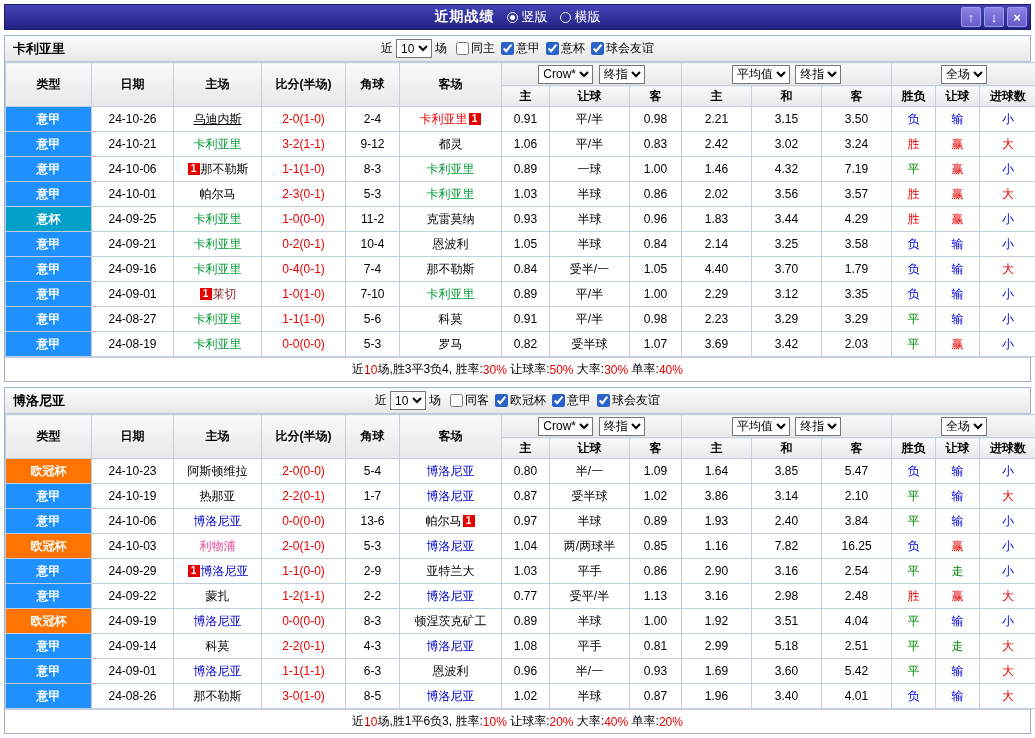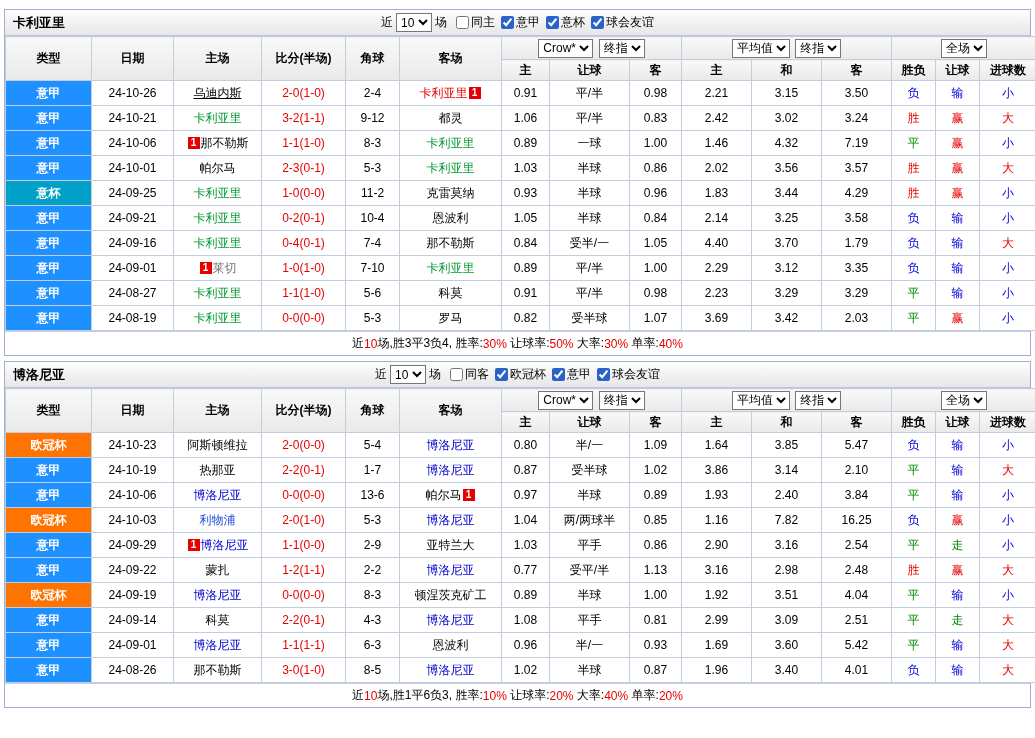"近期战绩" div.titlebar { html: none -> <div> <div> <span>近期战绩</span> <span> <span></span> <span>竖版</span> </span> <span> <span></span> <span>横版</span> </span> </div> <div> <button>↑</button> <button>↓</button> <button>×</button> </div> </div> }
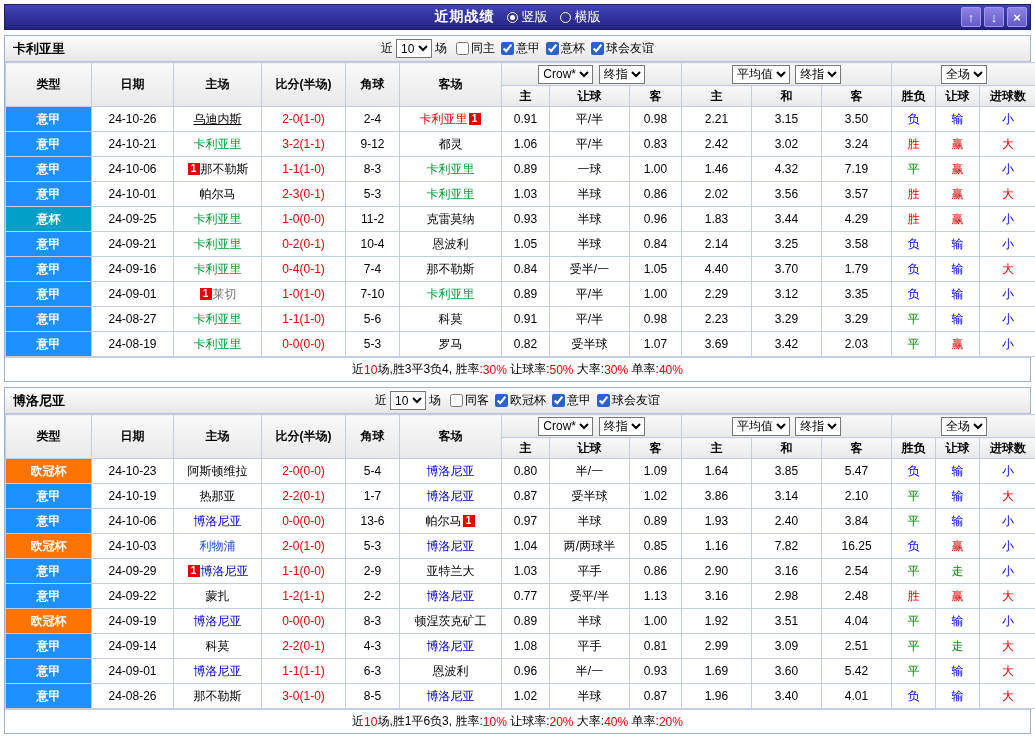"莱切" span.tname { color: #737373 -> #7f1d1d }
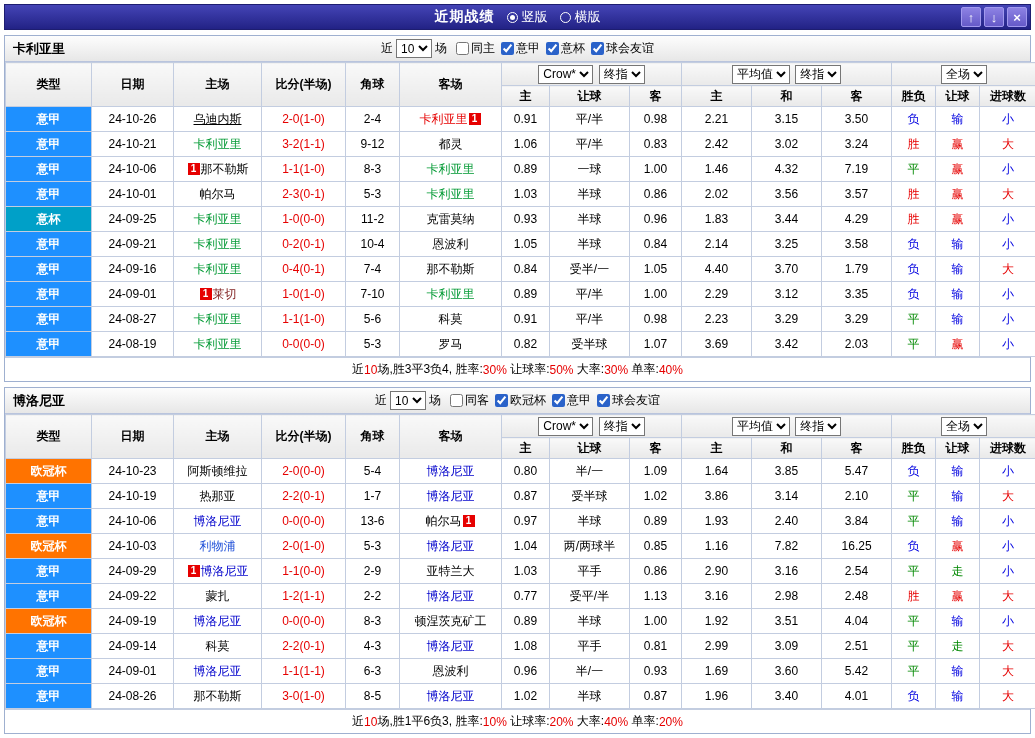"利物浦" span.tname { color: #1d4ed8 -> #ec4899 }
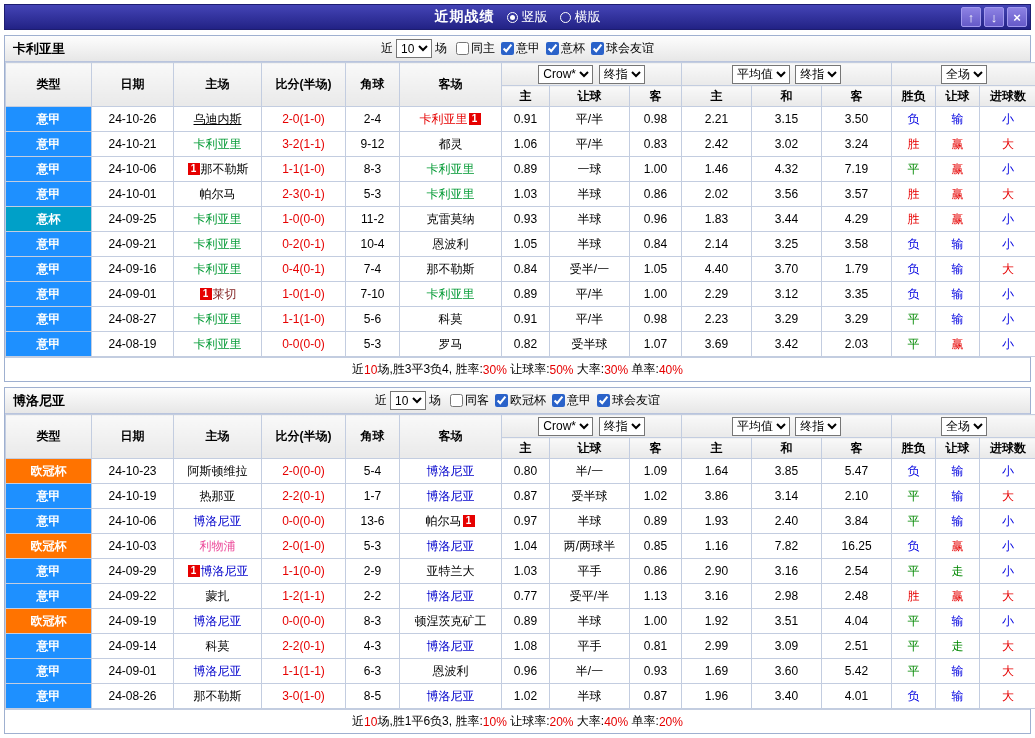"3.09" td { text: 3.09 -> 5.18 }
